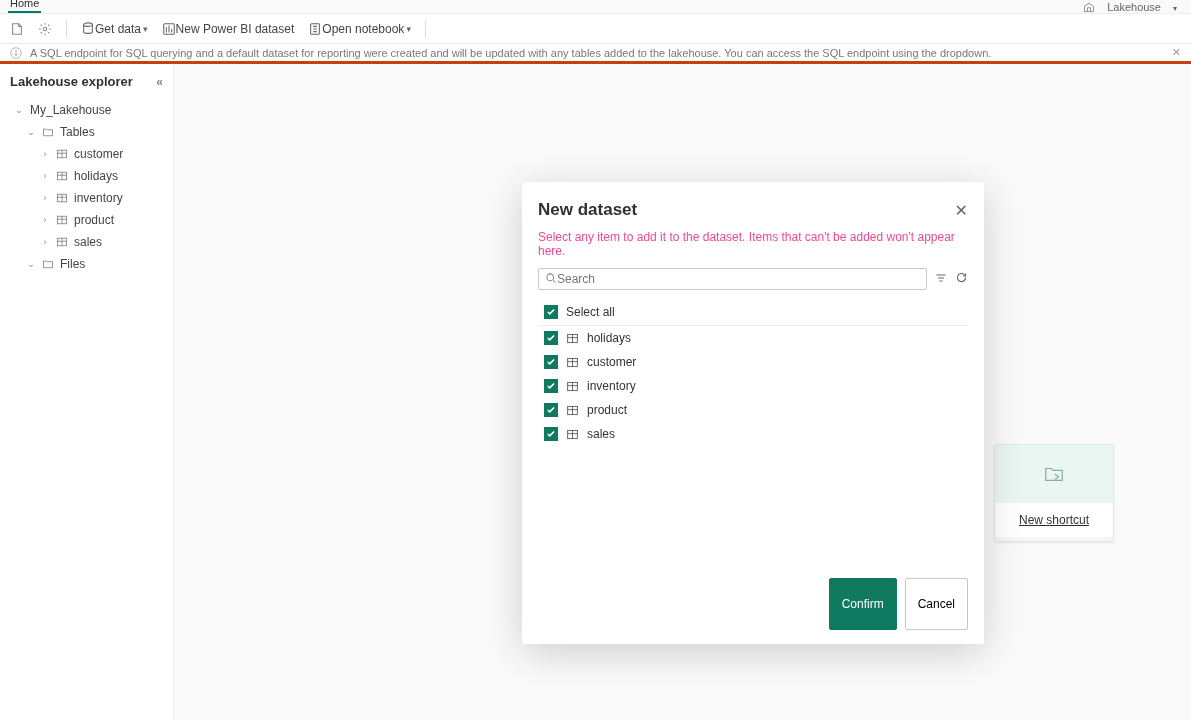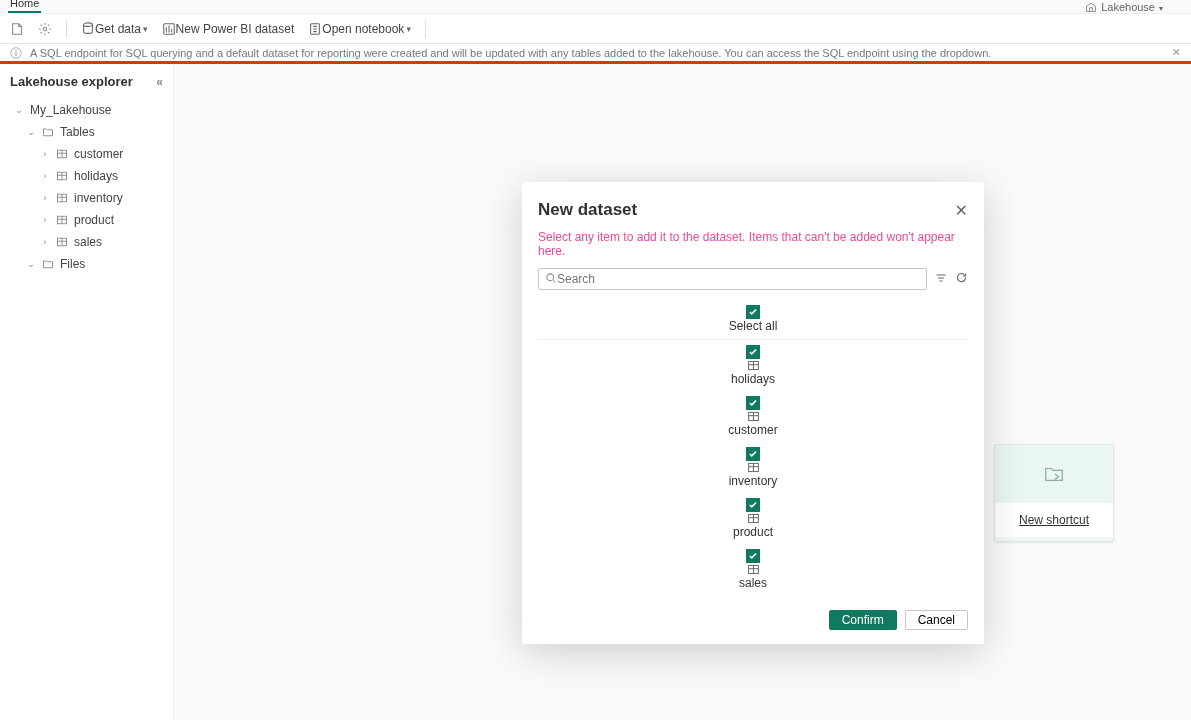"Lakehouse" .rightbadge { gap: 4px -> 12px; padding-right: 28px -> 14px }
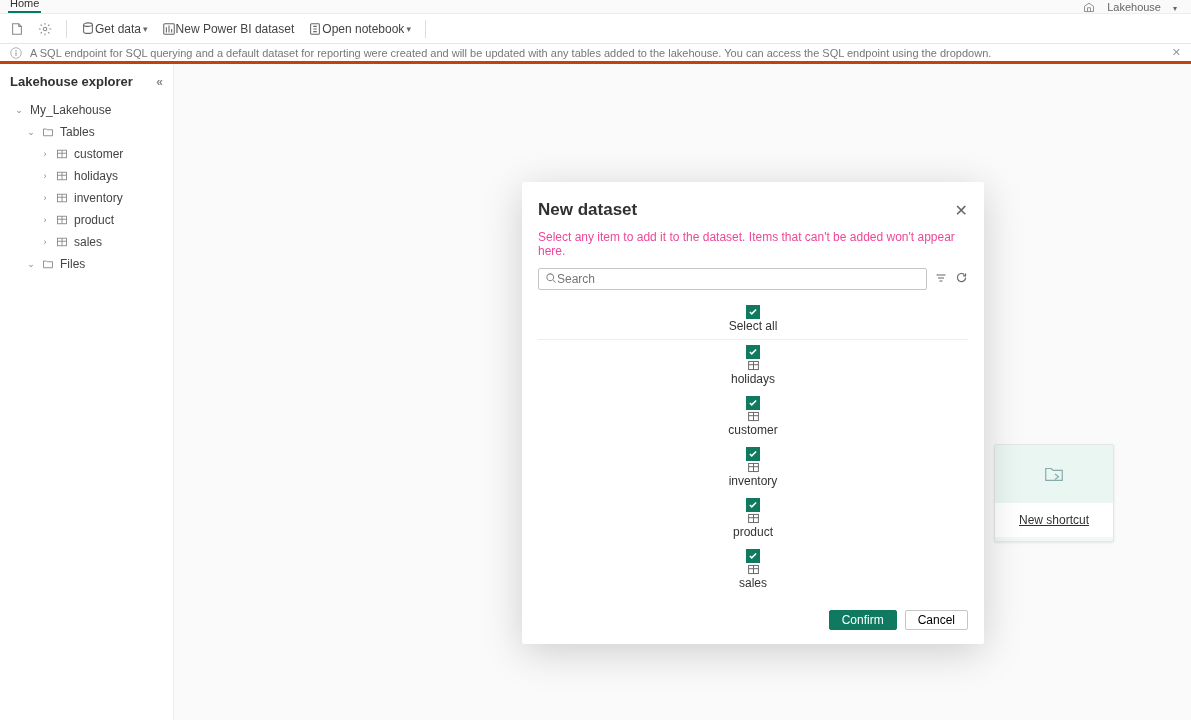"Select all" .select-row { flex-direction: column -> none; gap: none -> 8px }
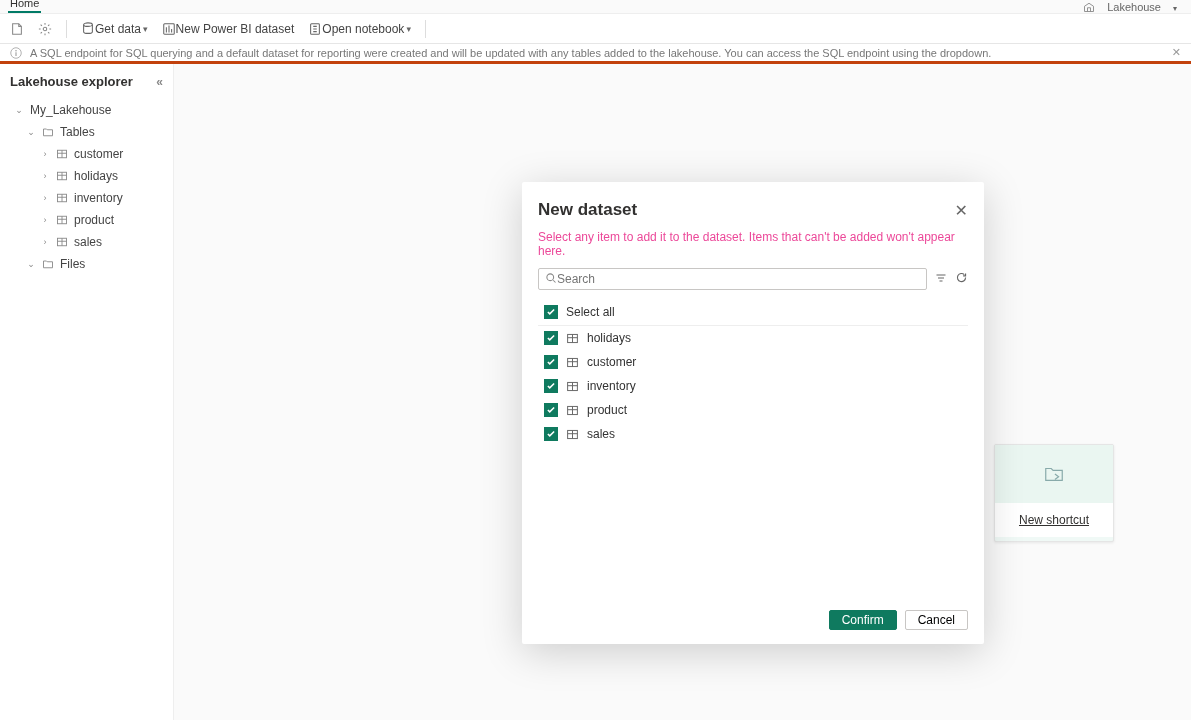"Confirm" .btn { padding: 2px 12px -> 18px 12px }
